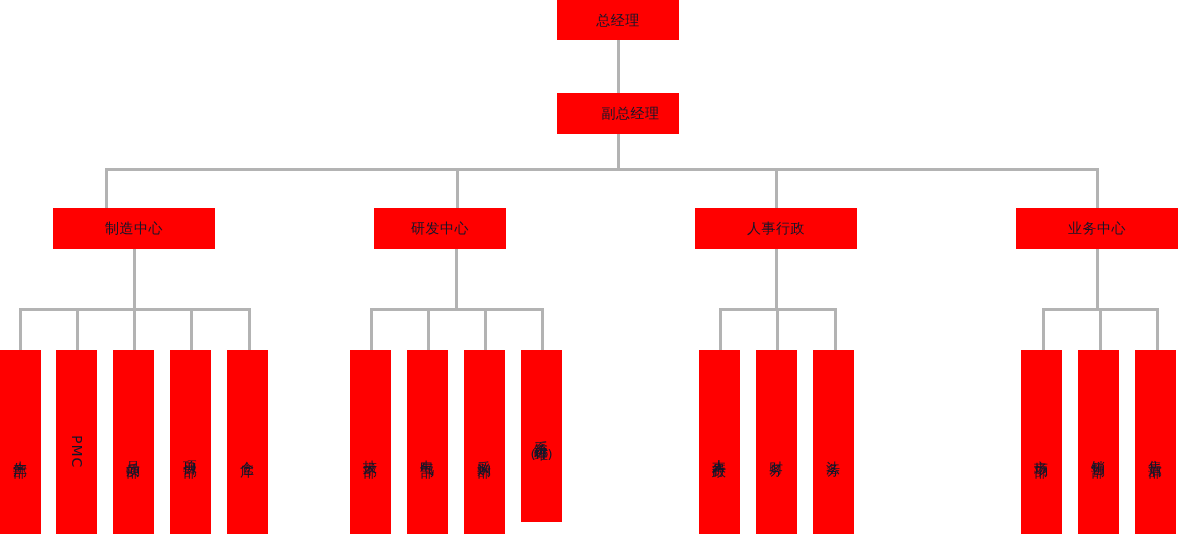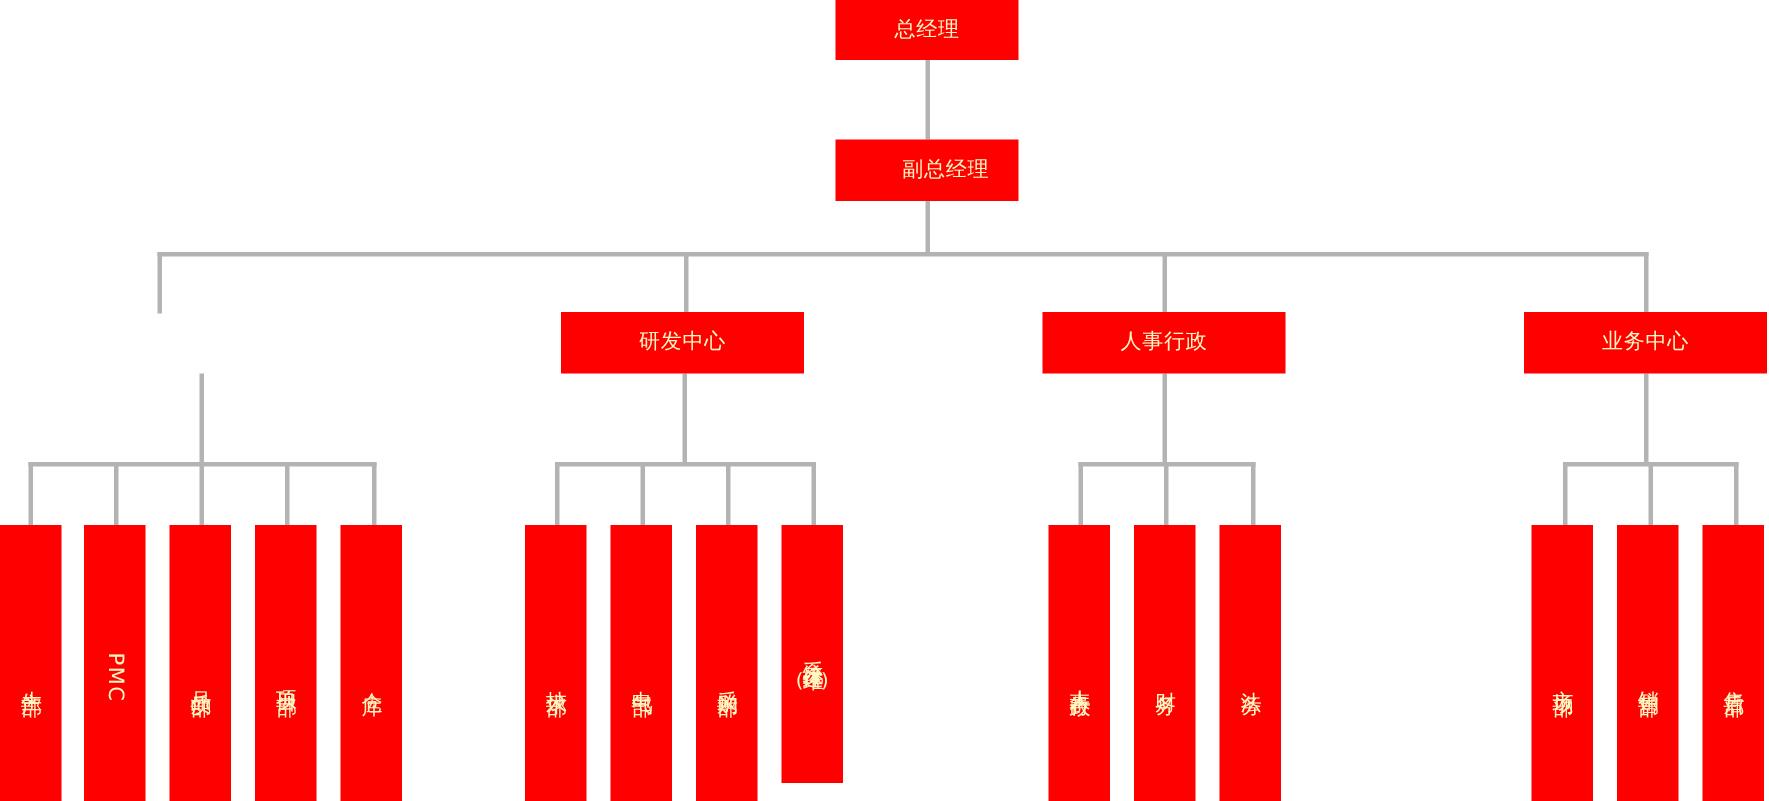"总经理" .node { color: #fef9c3 -> #0f172a }
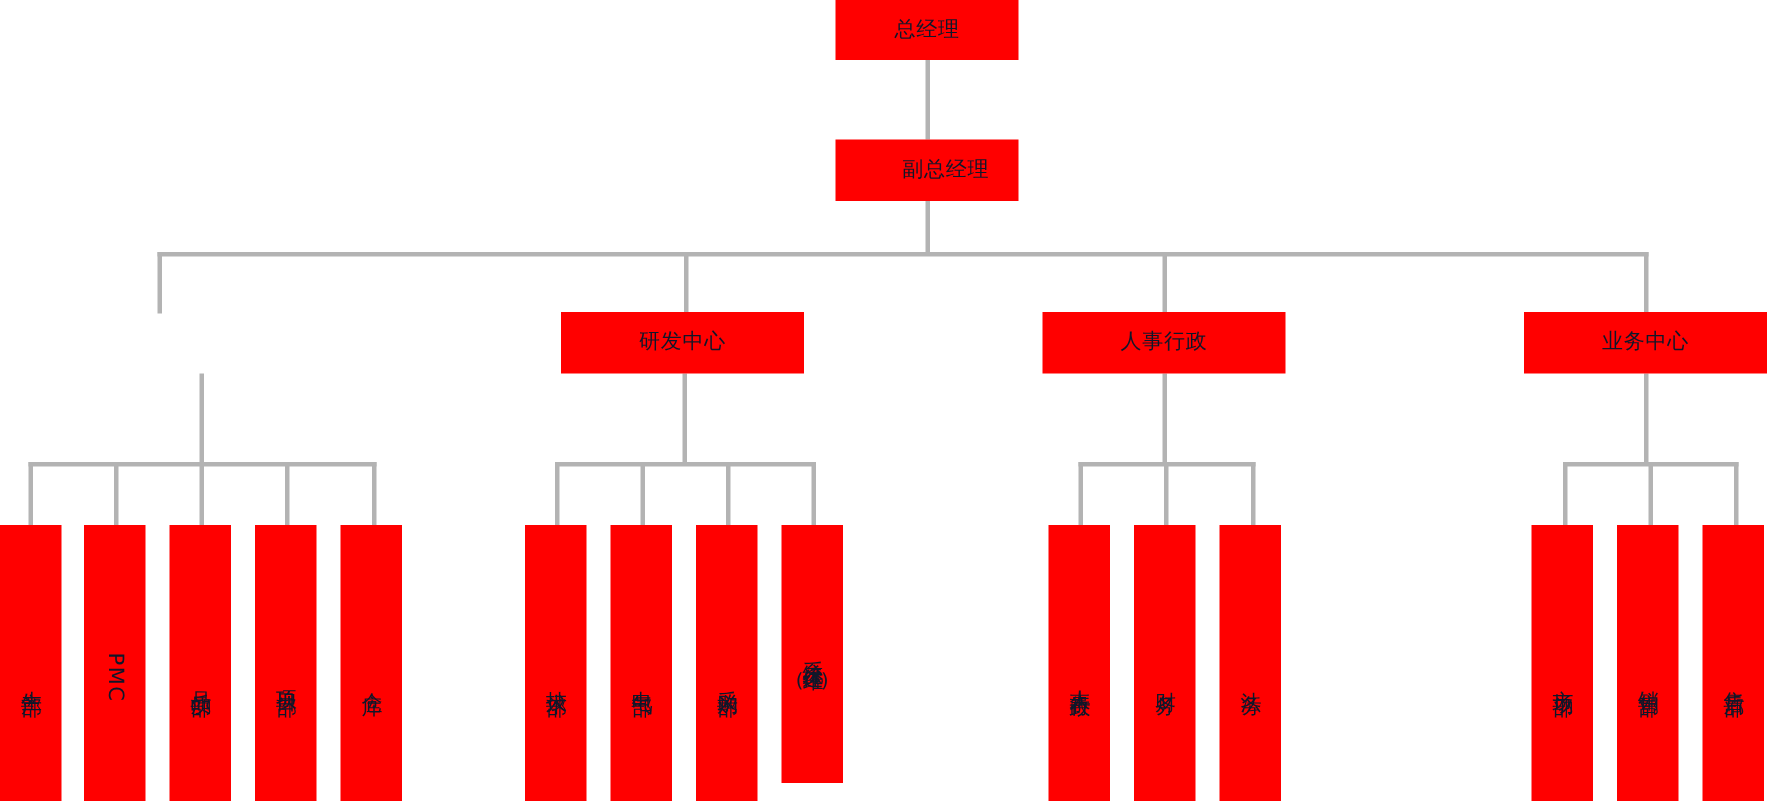"制造中心" div.node { html: none -> <div> <span>制造中心</span> </div> }
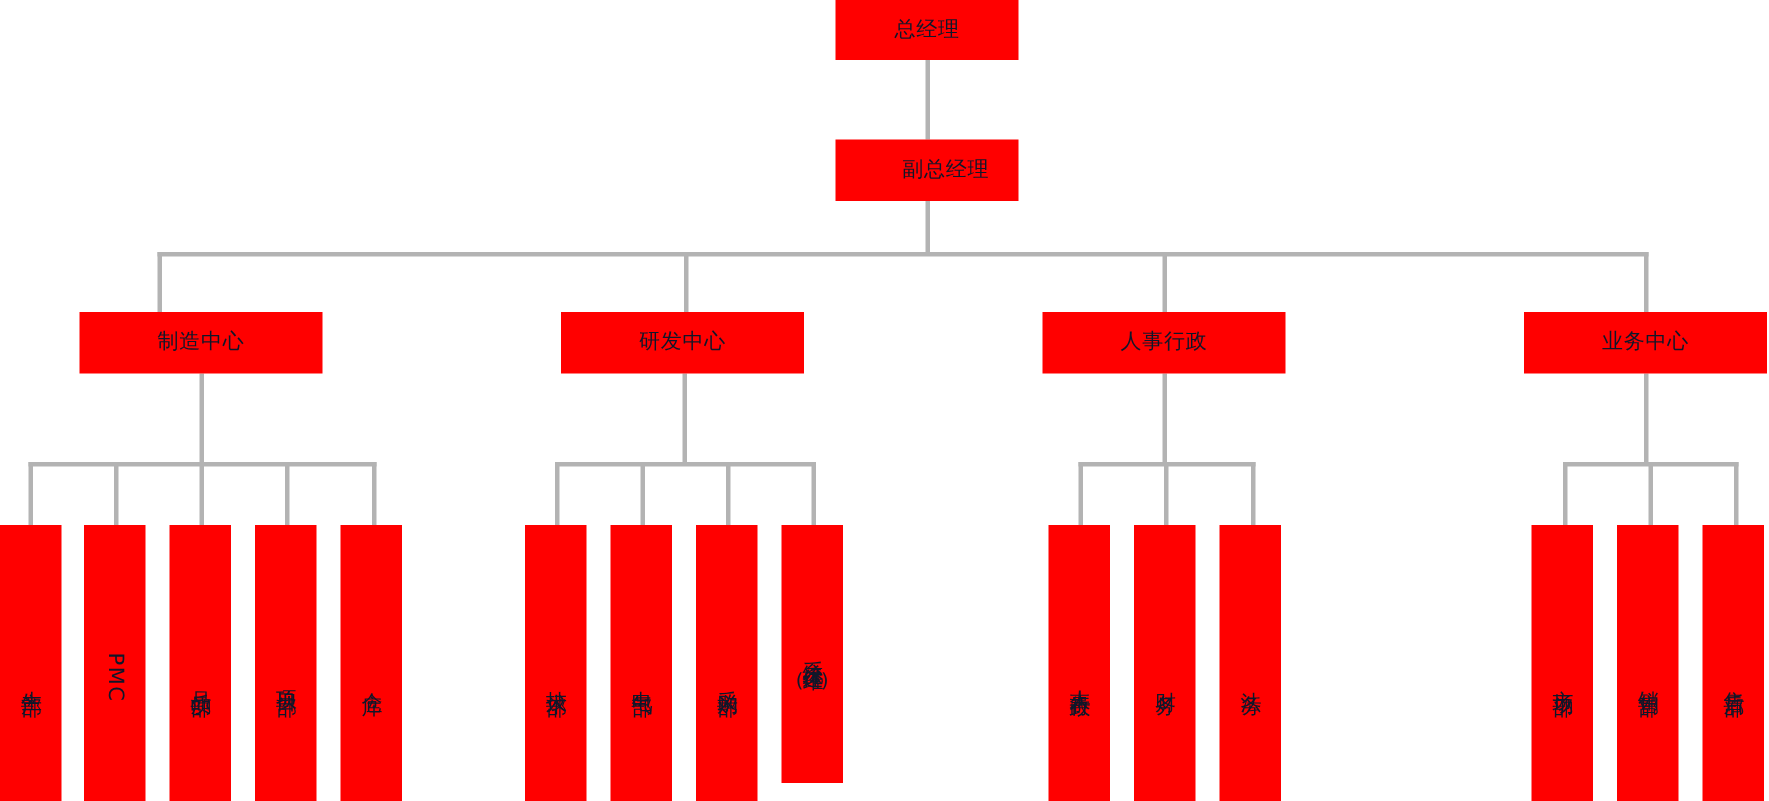"研发中心" div.node { width: 162px -> 132px }
